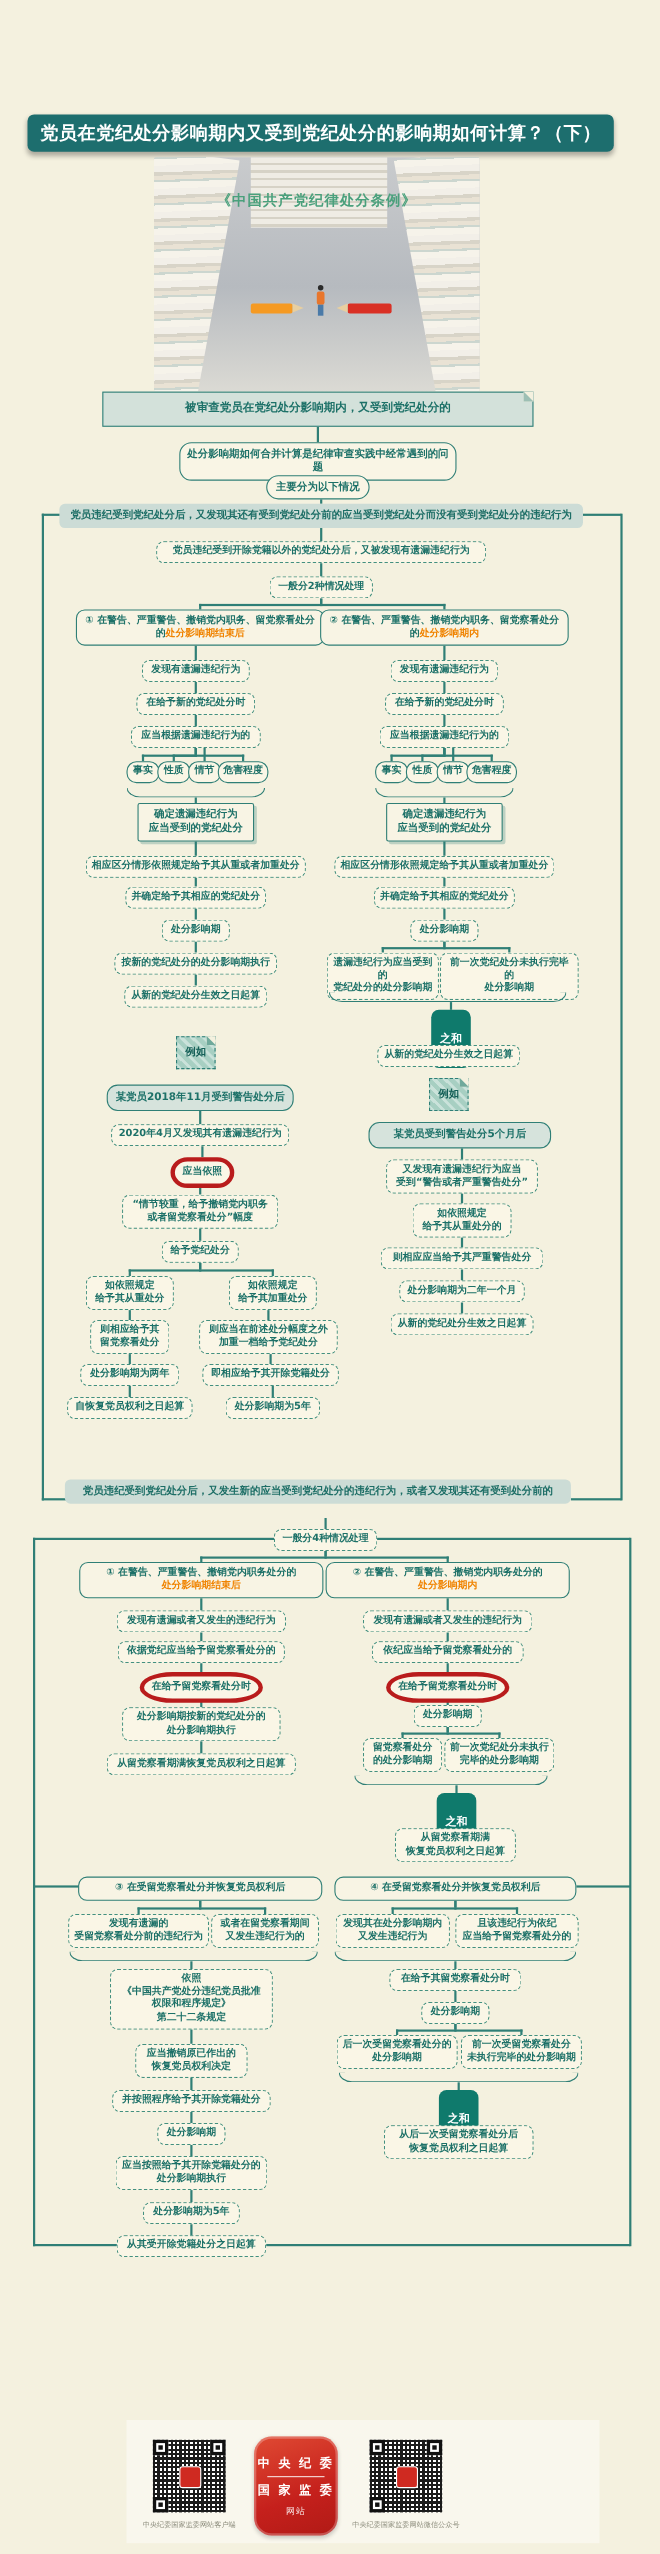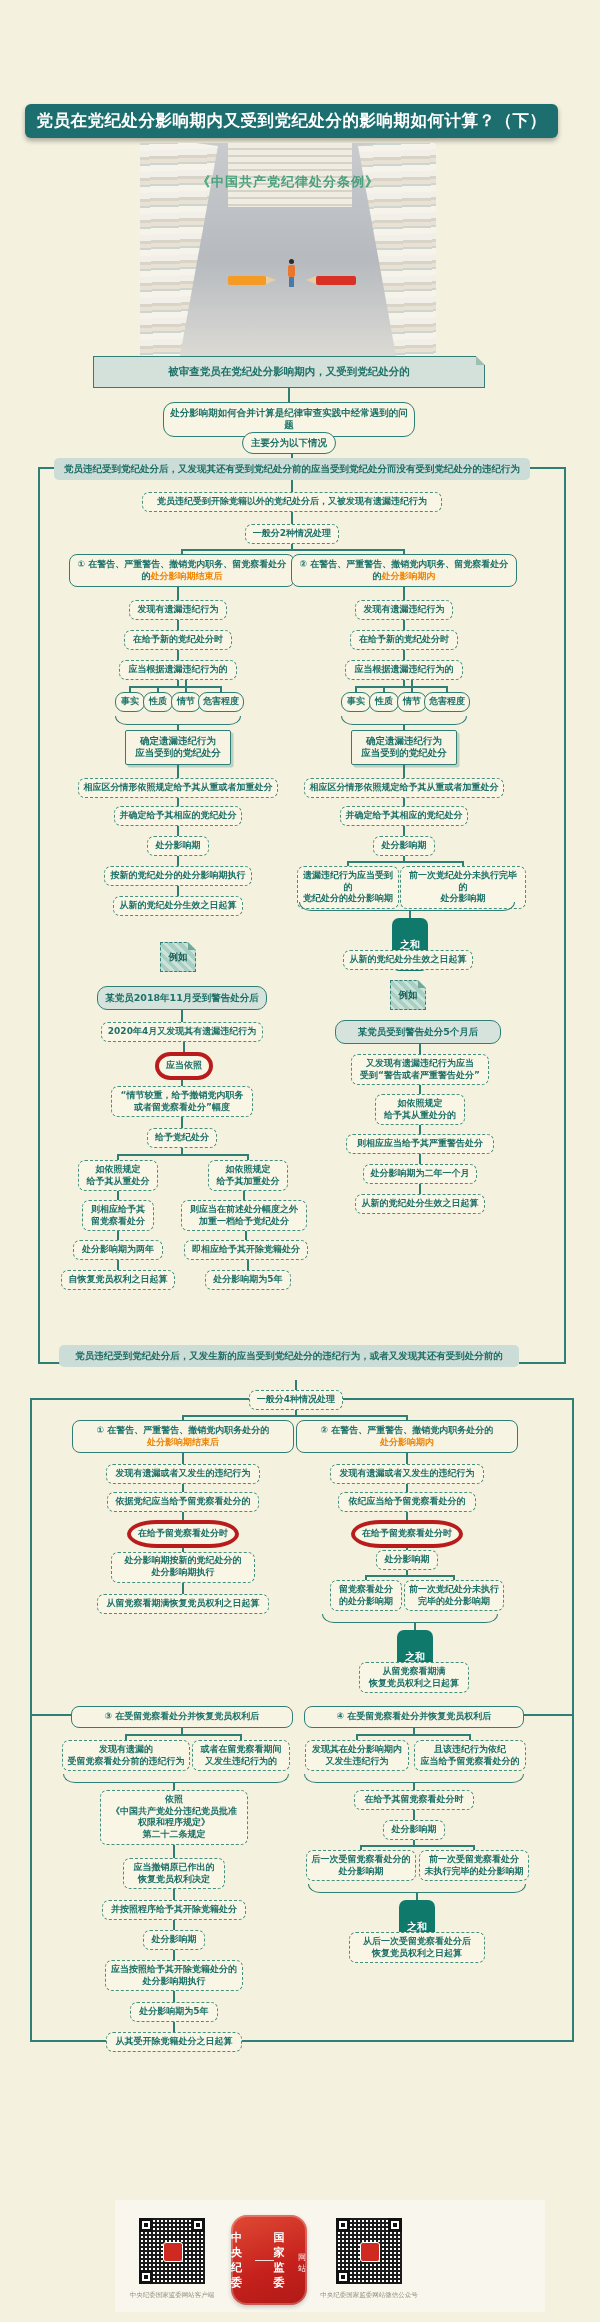"处分影响期按新的党纪处分的" div.node { font-family: Liberation Mono, monospace -> none }
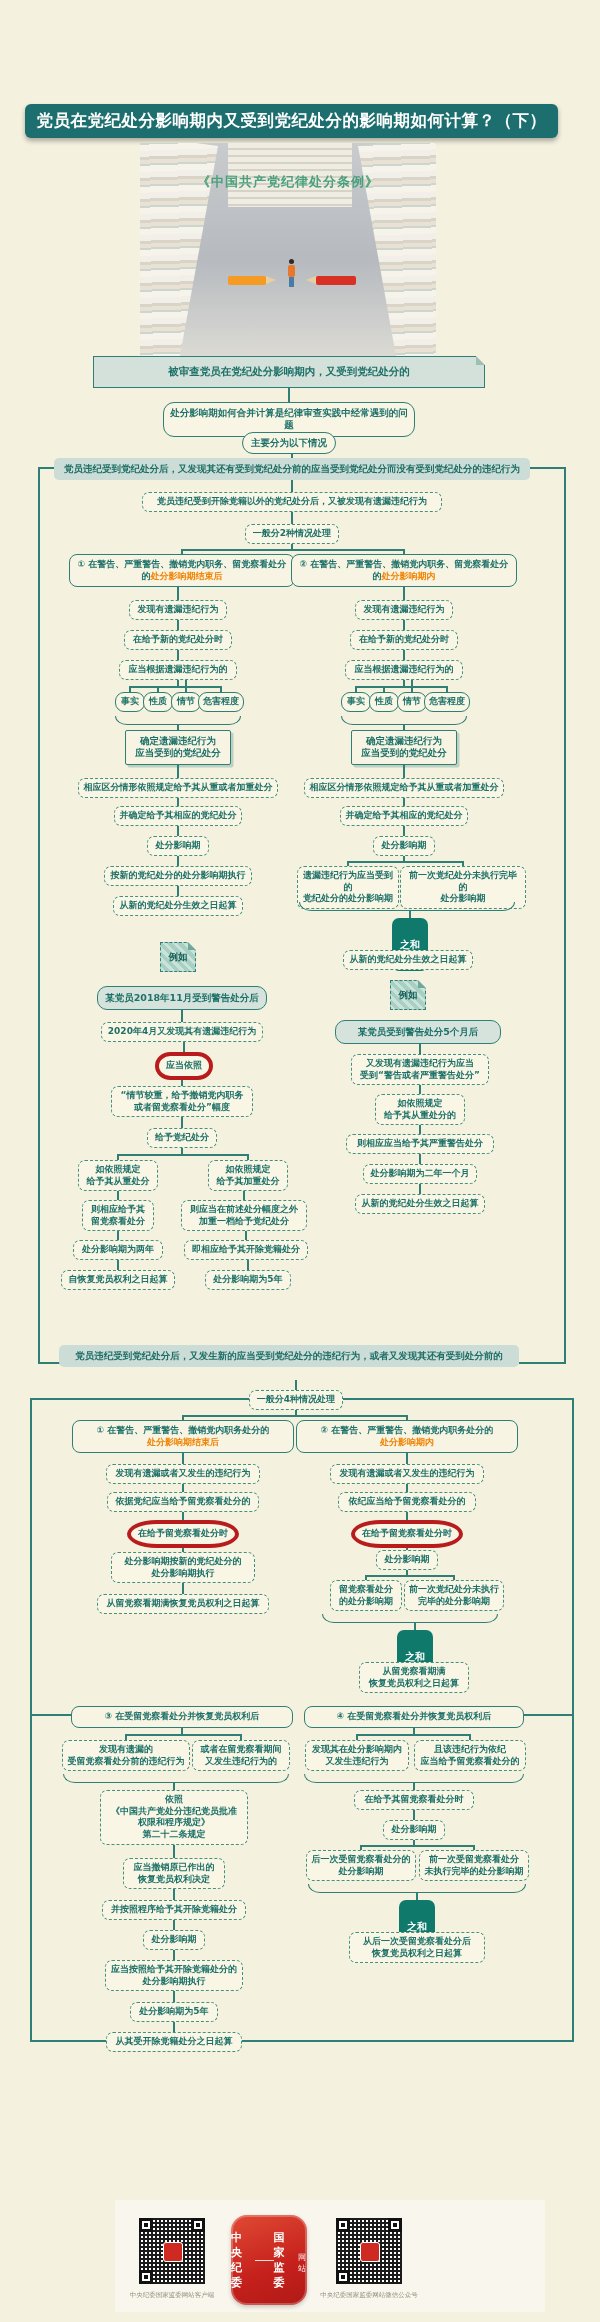"中 央 纪 委" .badge { flex-direction: row -> column }
